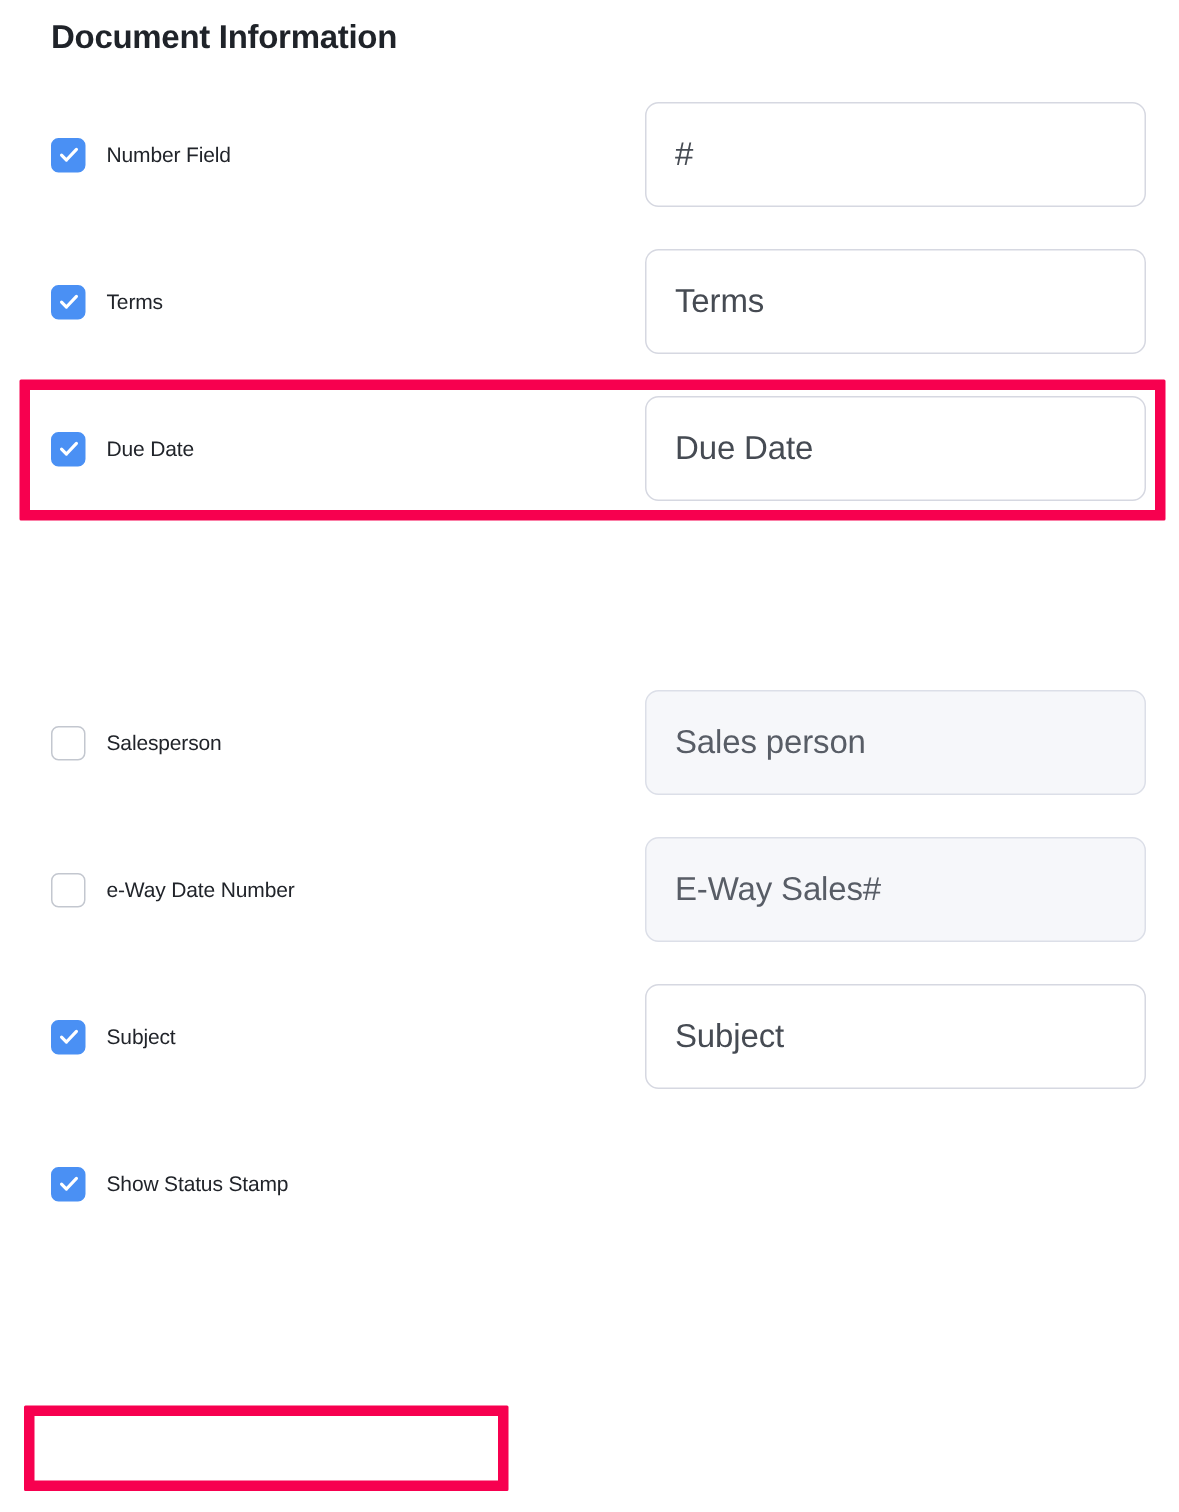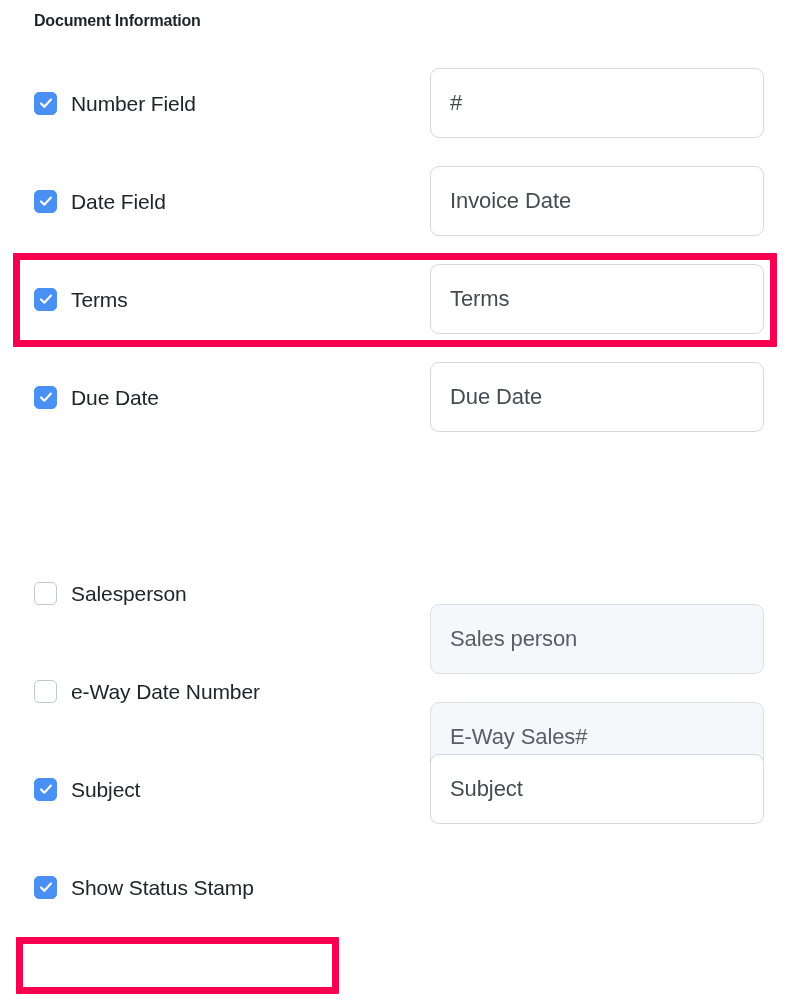"Document Information" .section-title { font-size: 16px -> 22px }
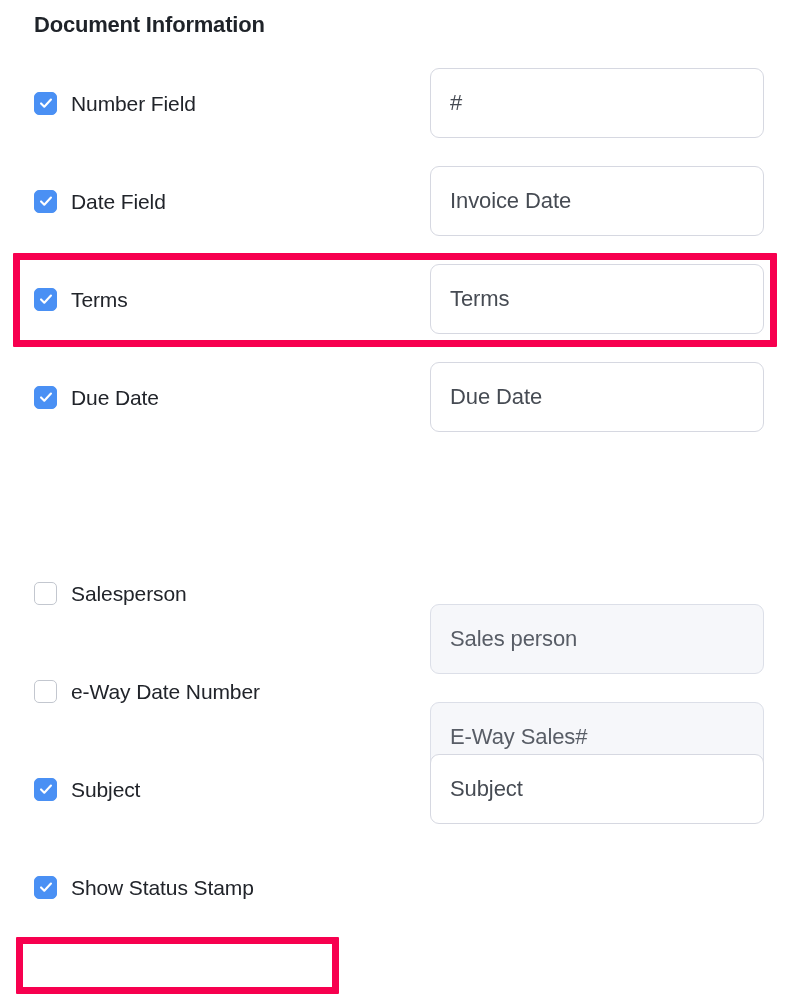"Number Field" .row-label { font-size: 21px -> 14px }
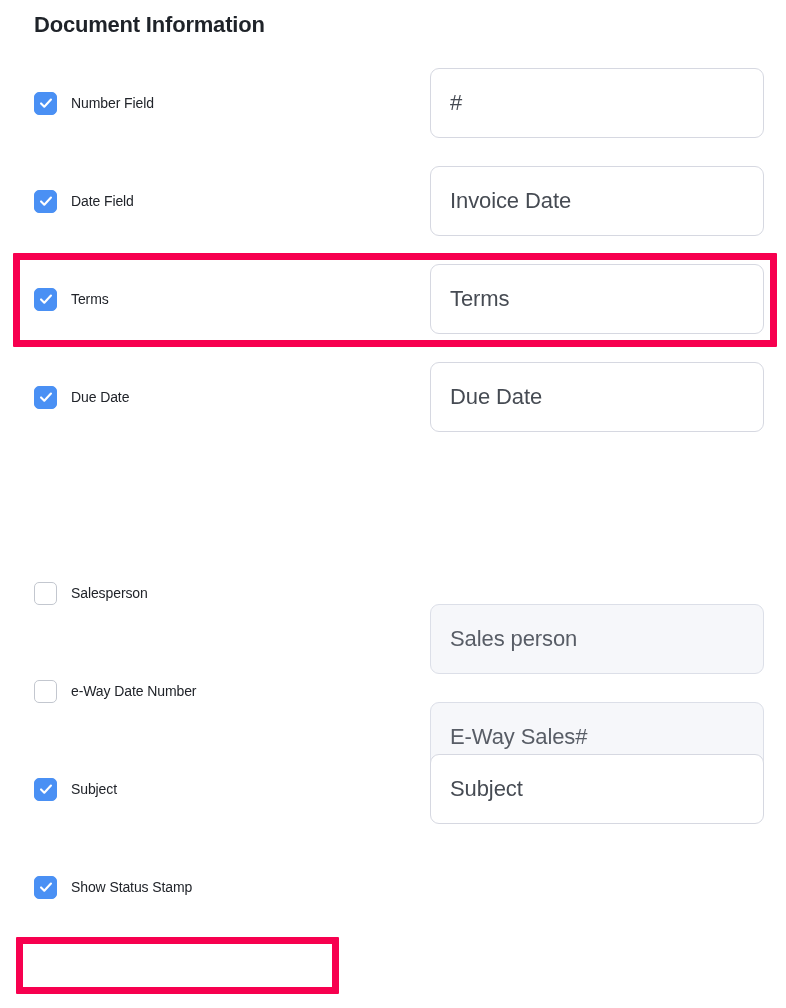"Date Field" div.row { html: <div> <div> <span> <svg> <path></path> </svg> </span> <span>Date Field</span> </div> <div> <span>Invoice Date</span> </div> </div> -> none }
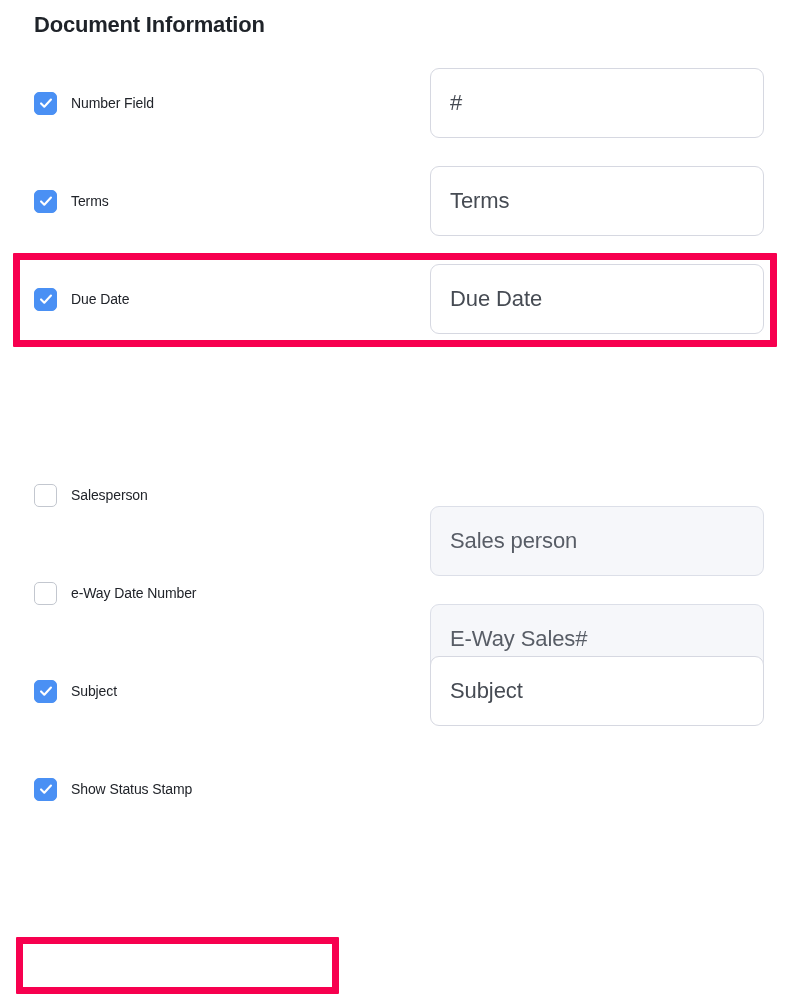"Sales person" .field.disabled { margin-top: 46px -> none }
